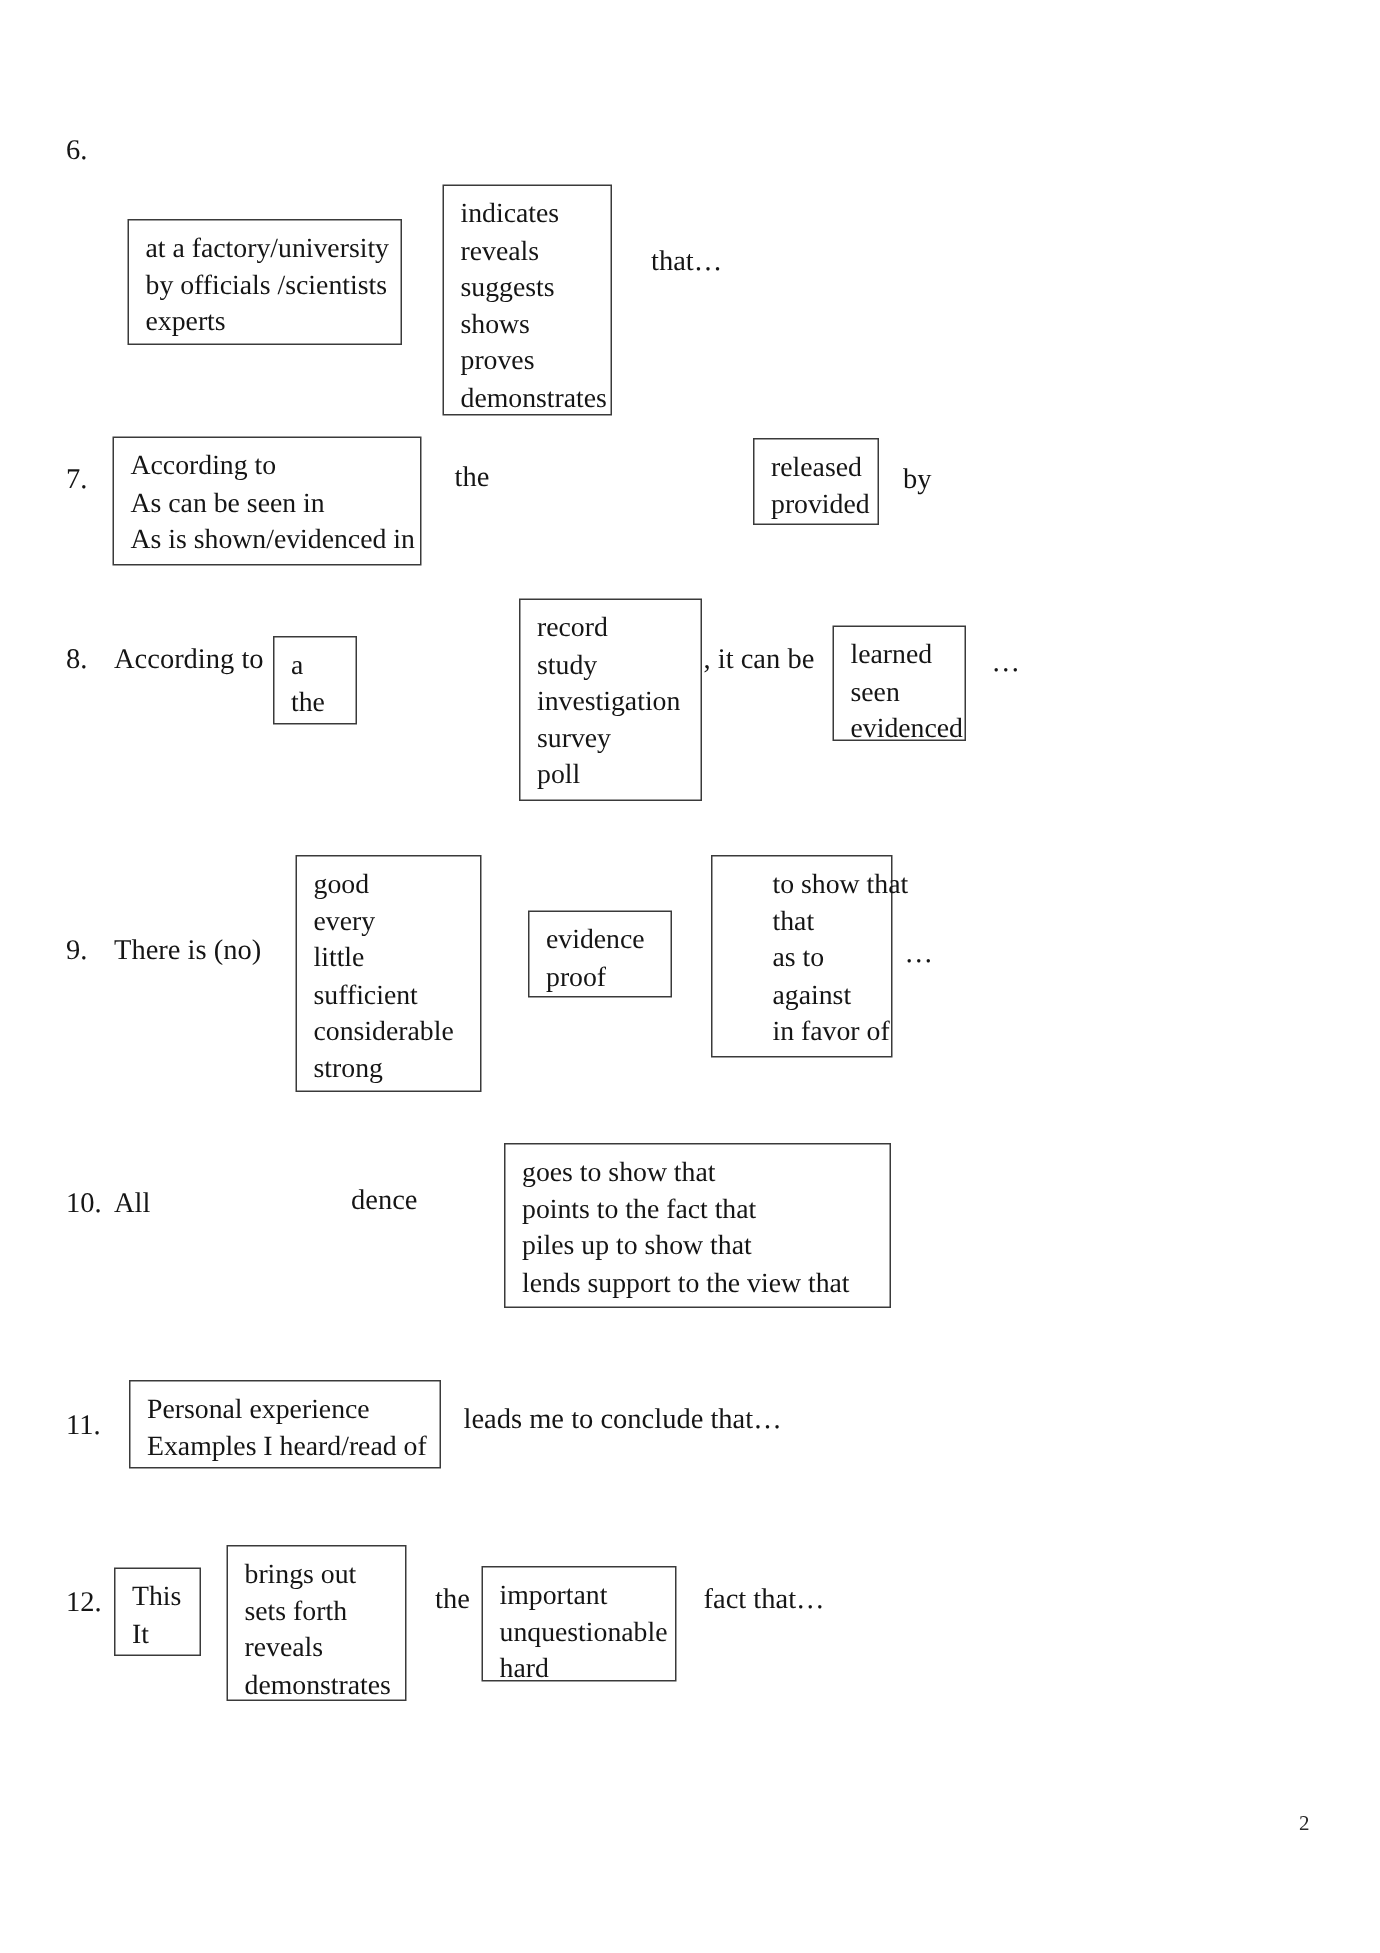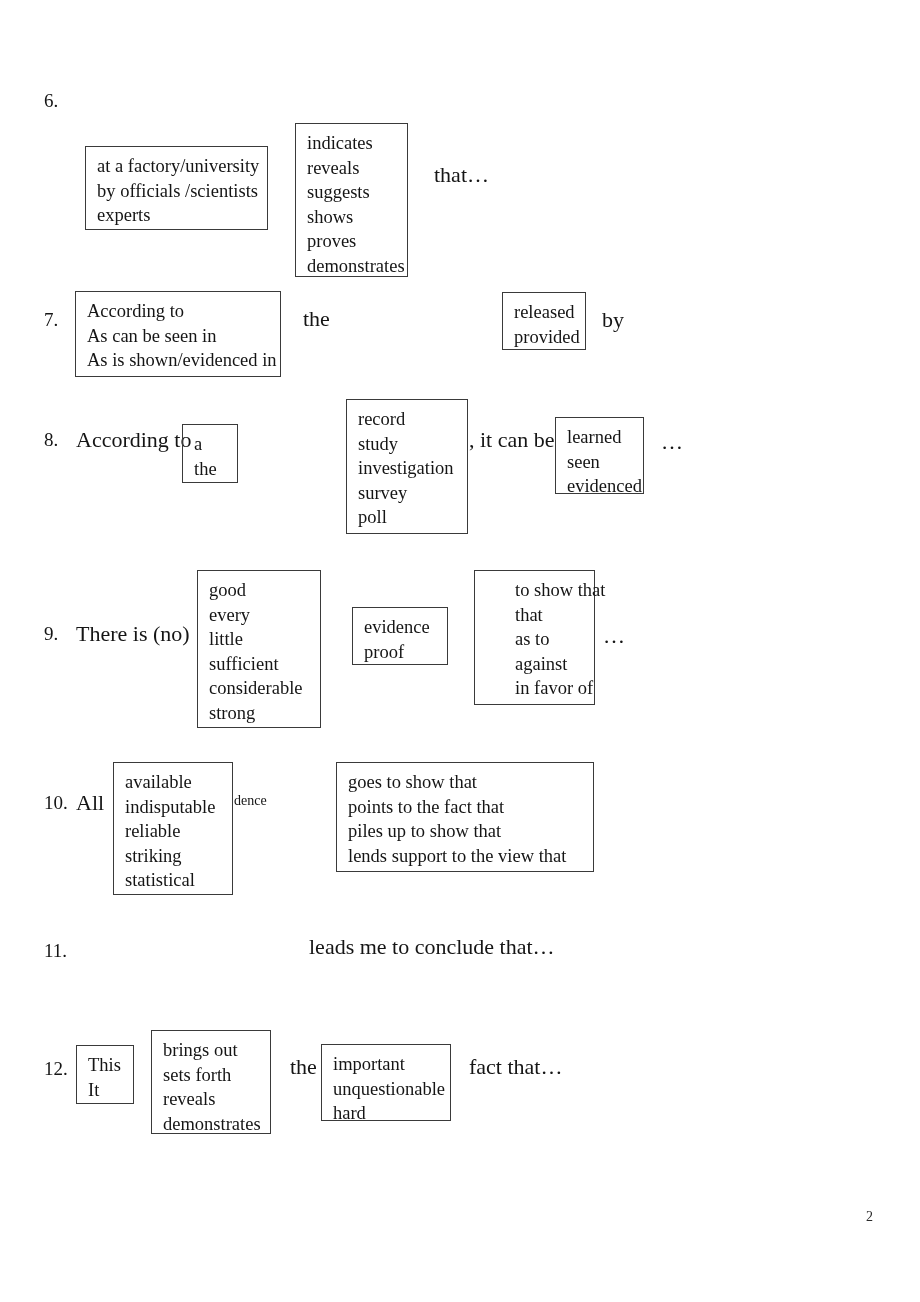"that…" .txt { font-size: 22px -> 19px }
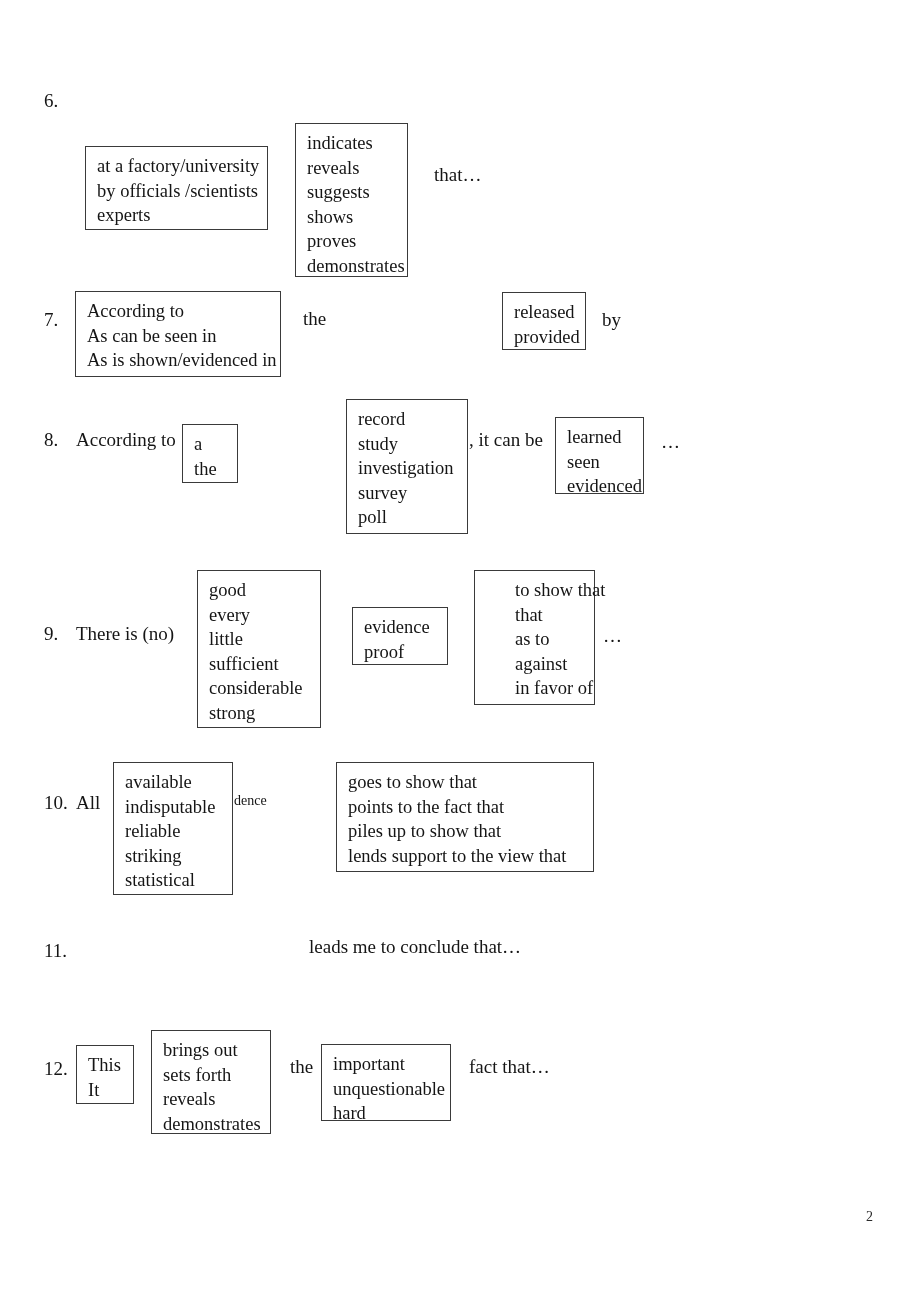"available" div.box { html: <div> <div>available</div> <div>indisputable</div> <div>reliable</div> <div>striking</div> <div>statistical</div> </div> -> none }
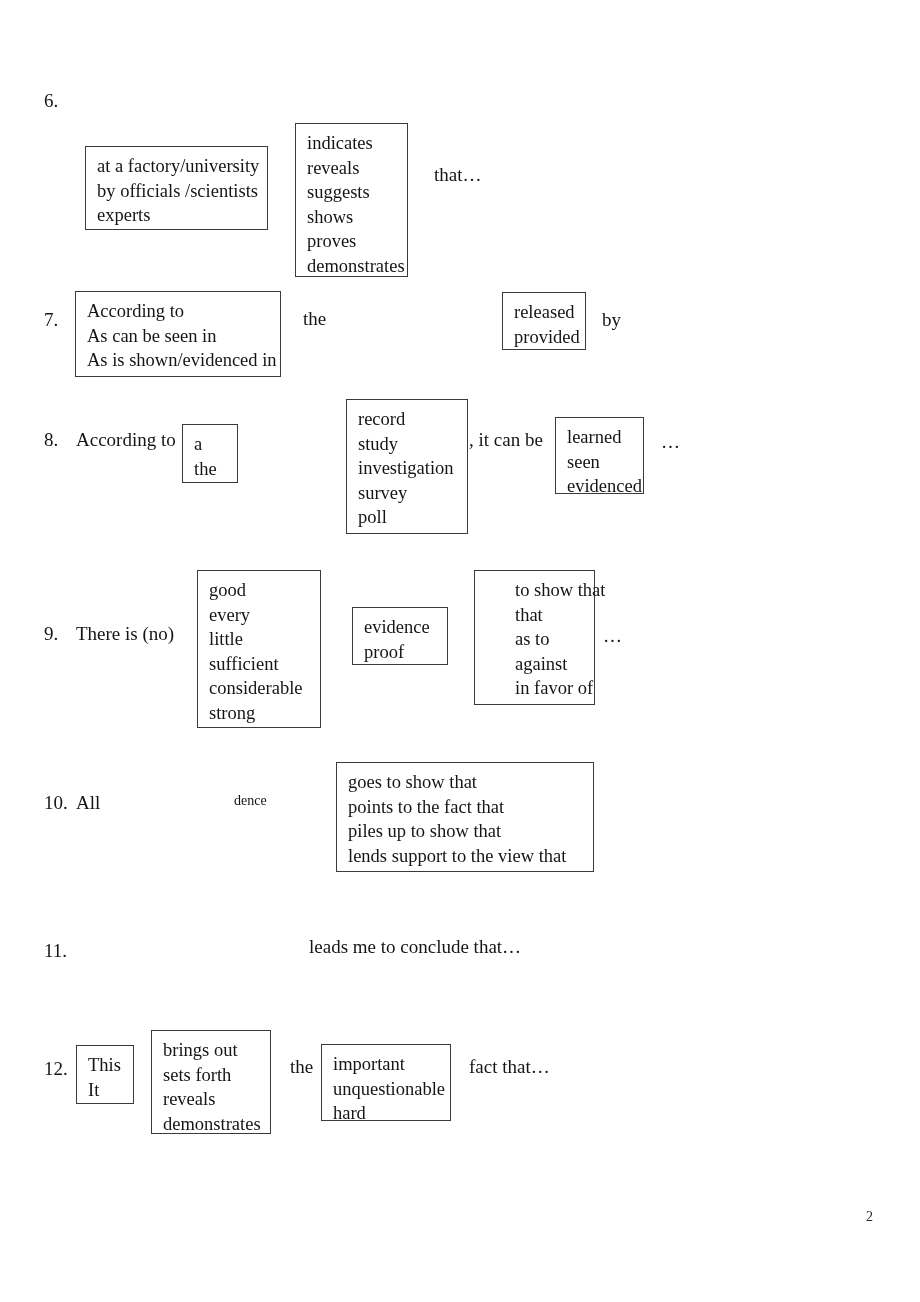"dence" .clipword { font-size: 14px -> 19px }
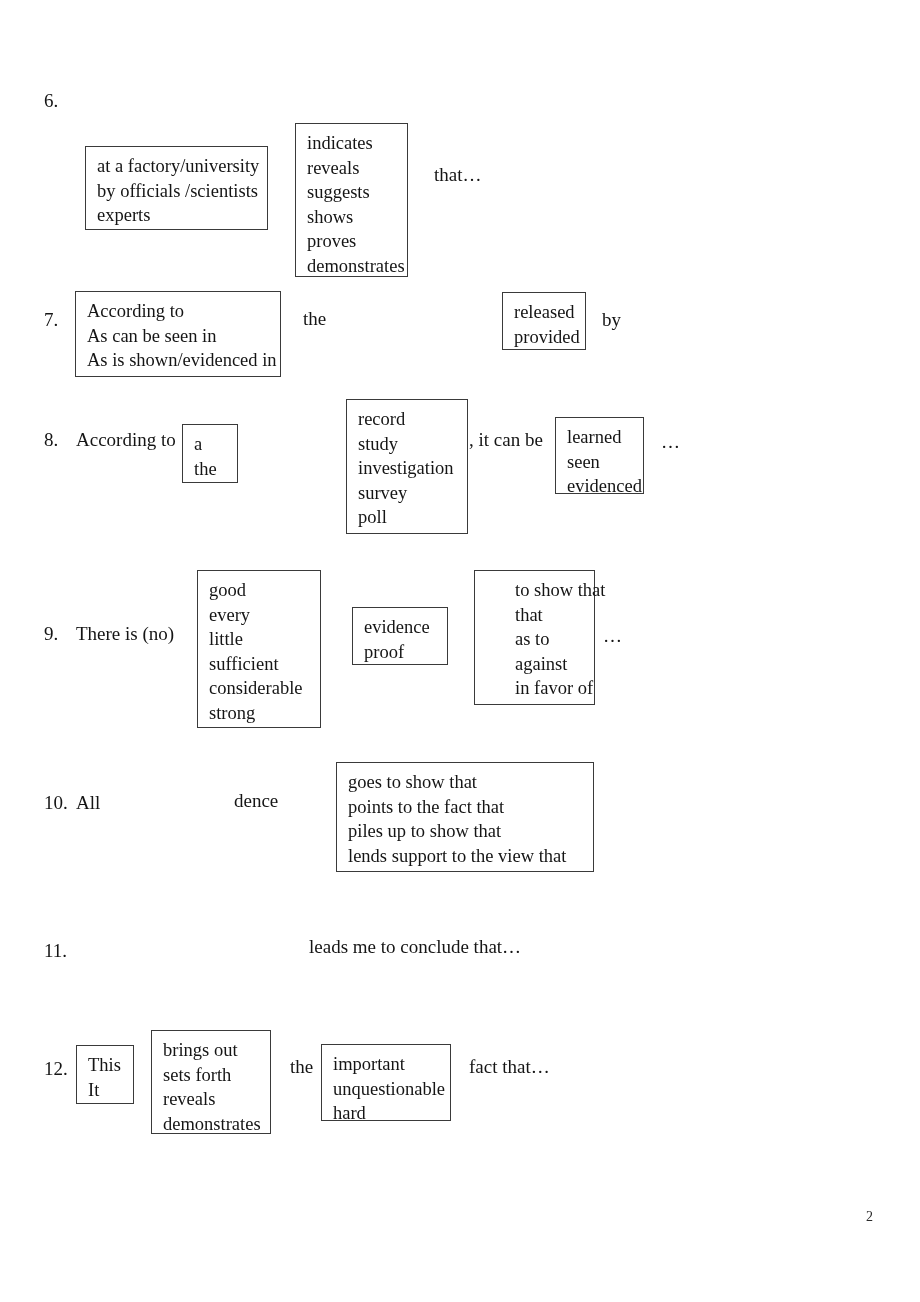"Personal experience" div.box { html: none -> <div> <div>Personal experience</div> <div>Examples I heard/read of</div> </div> }
